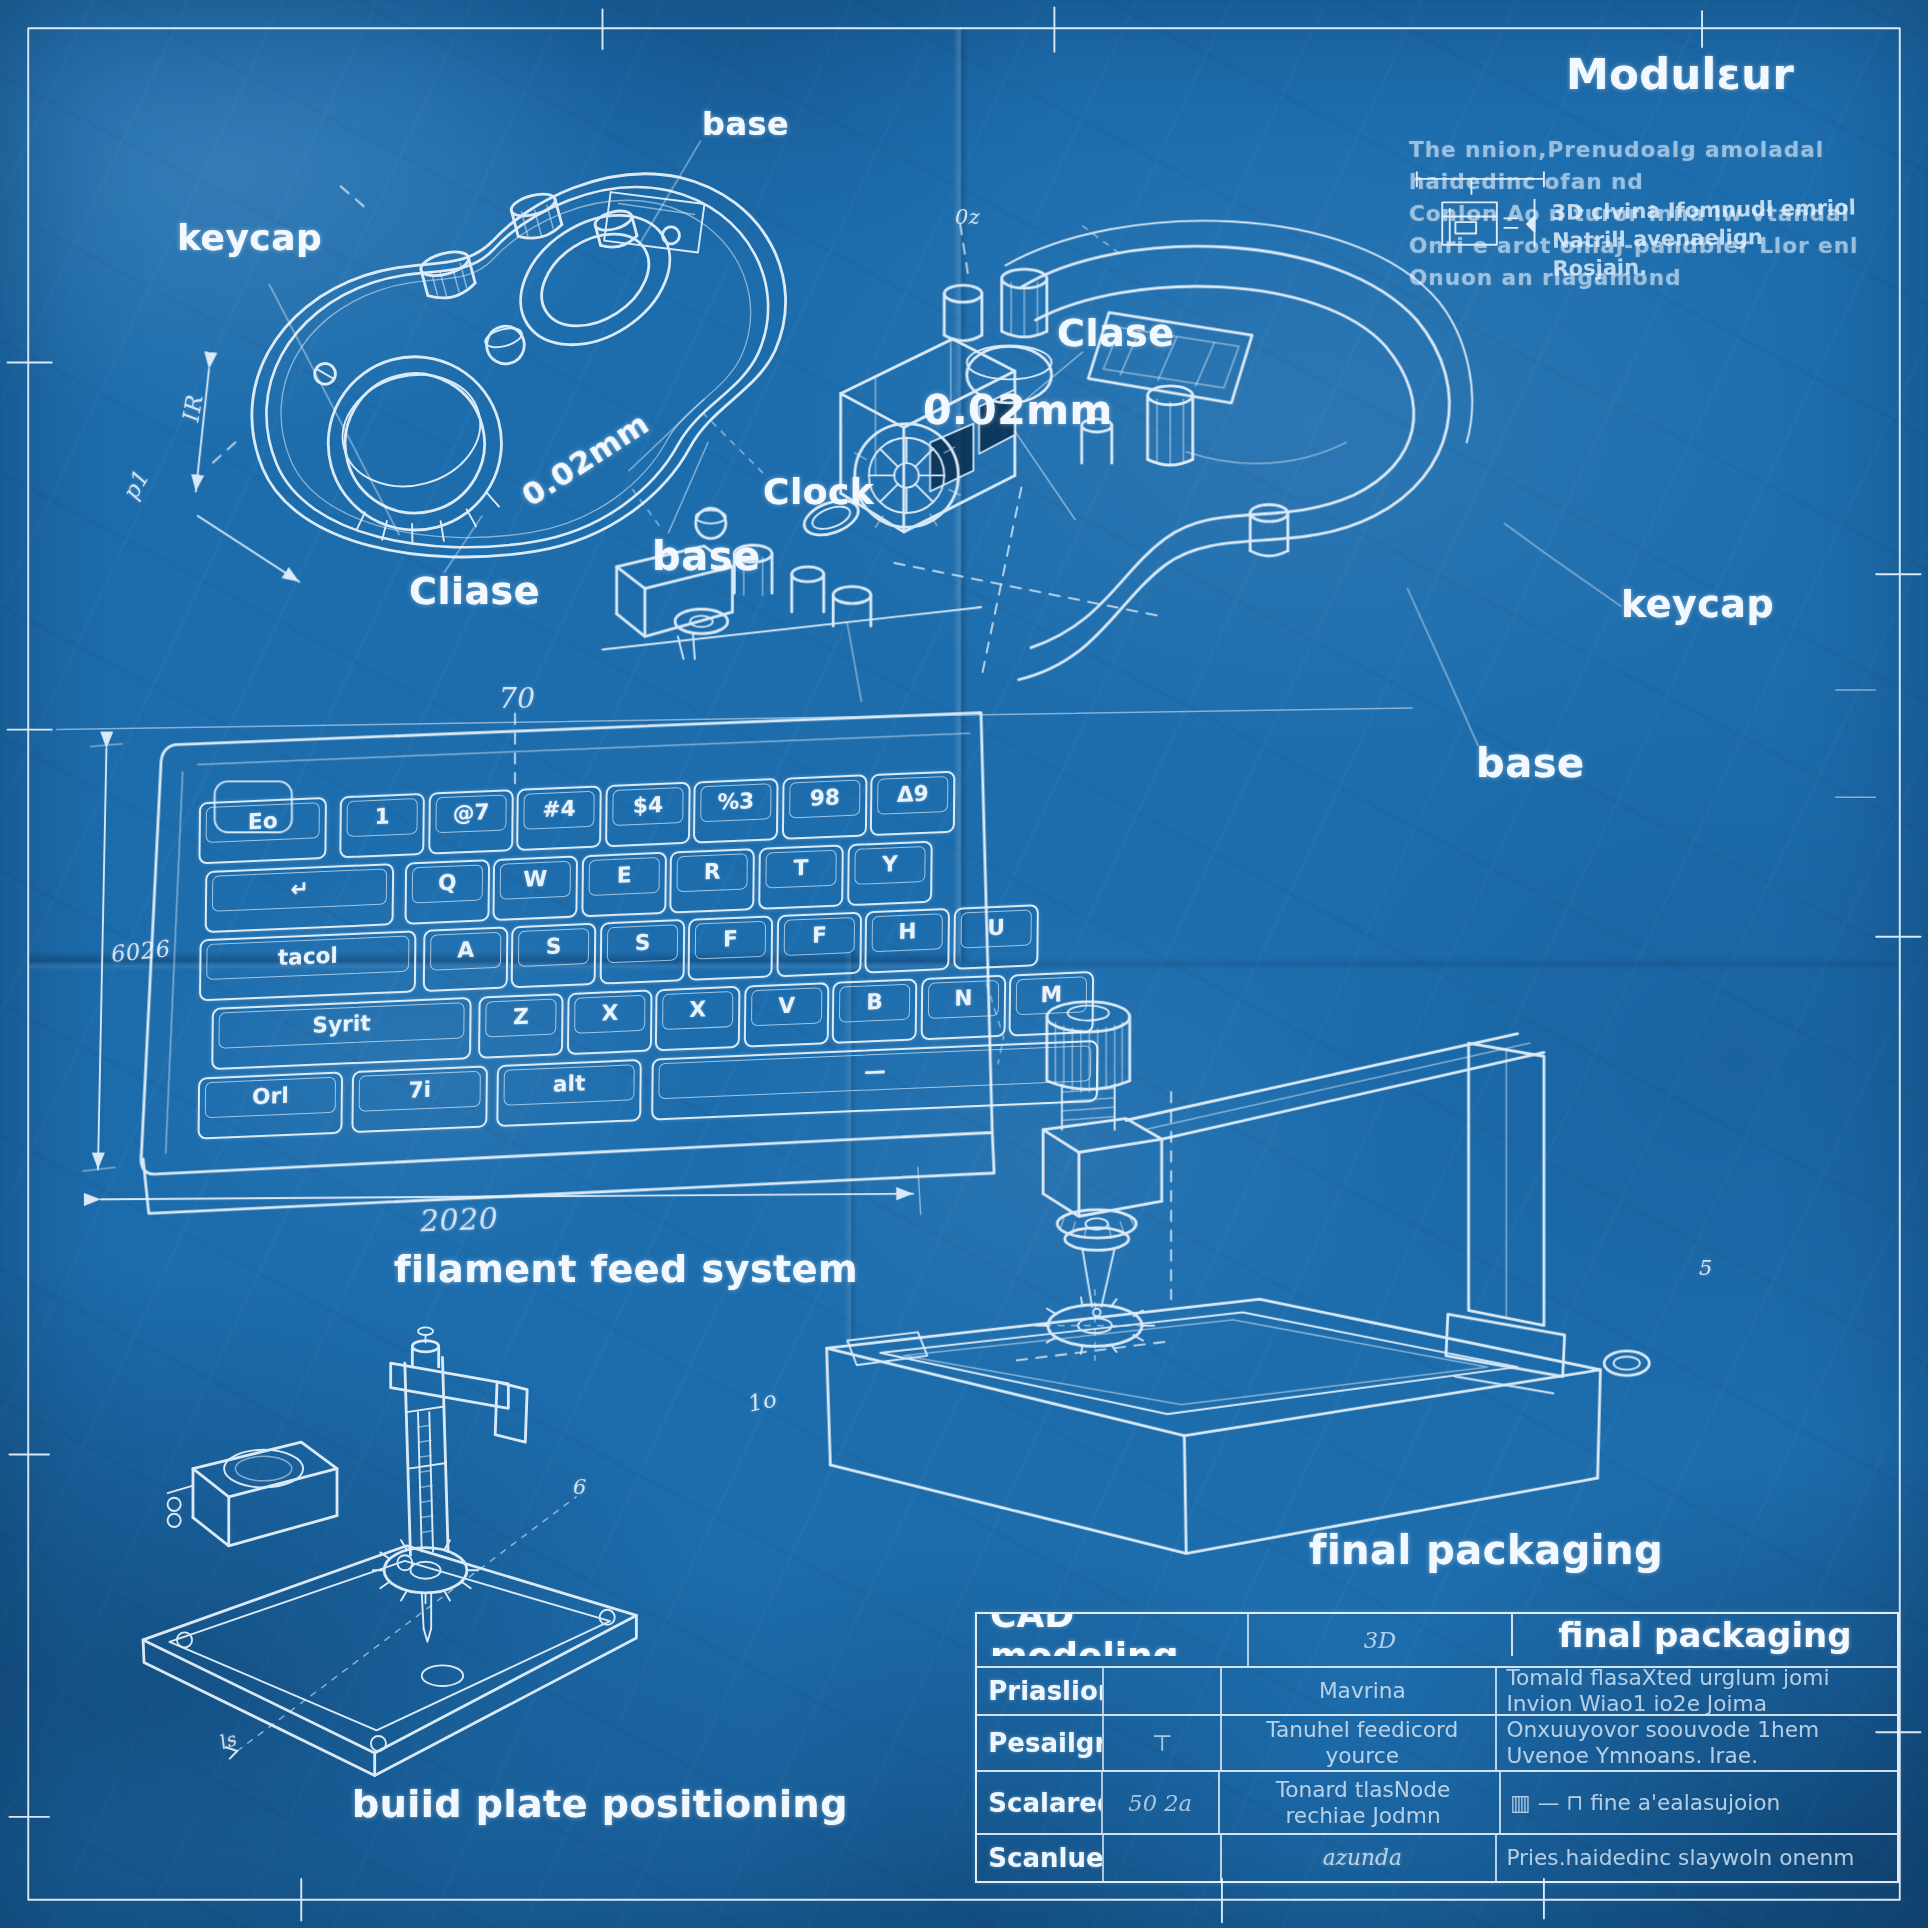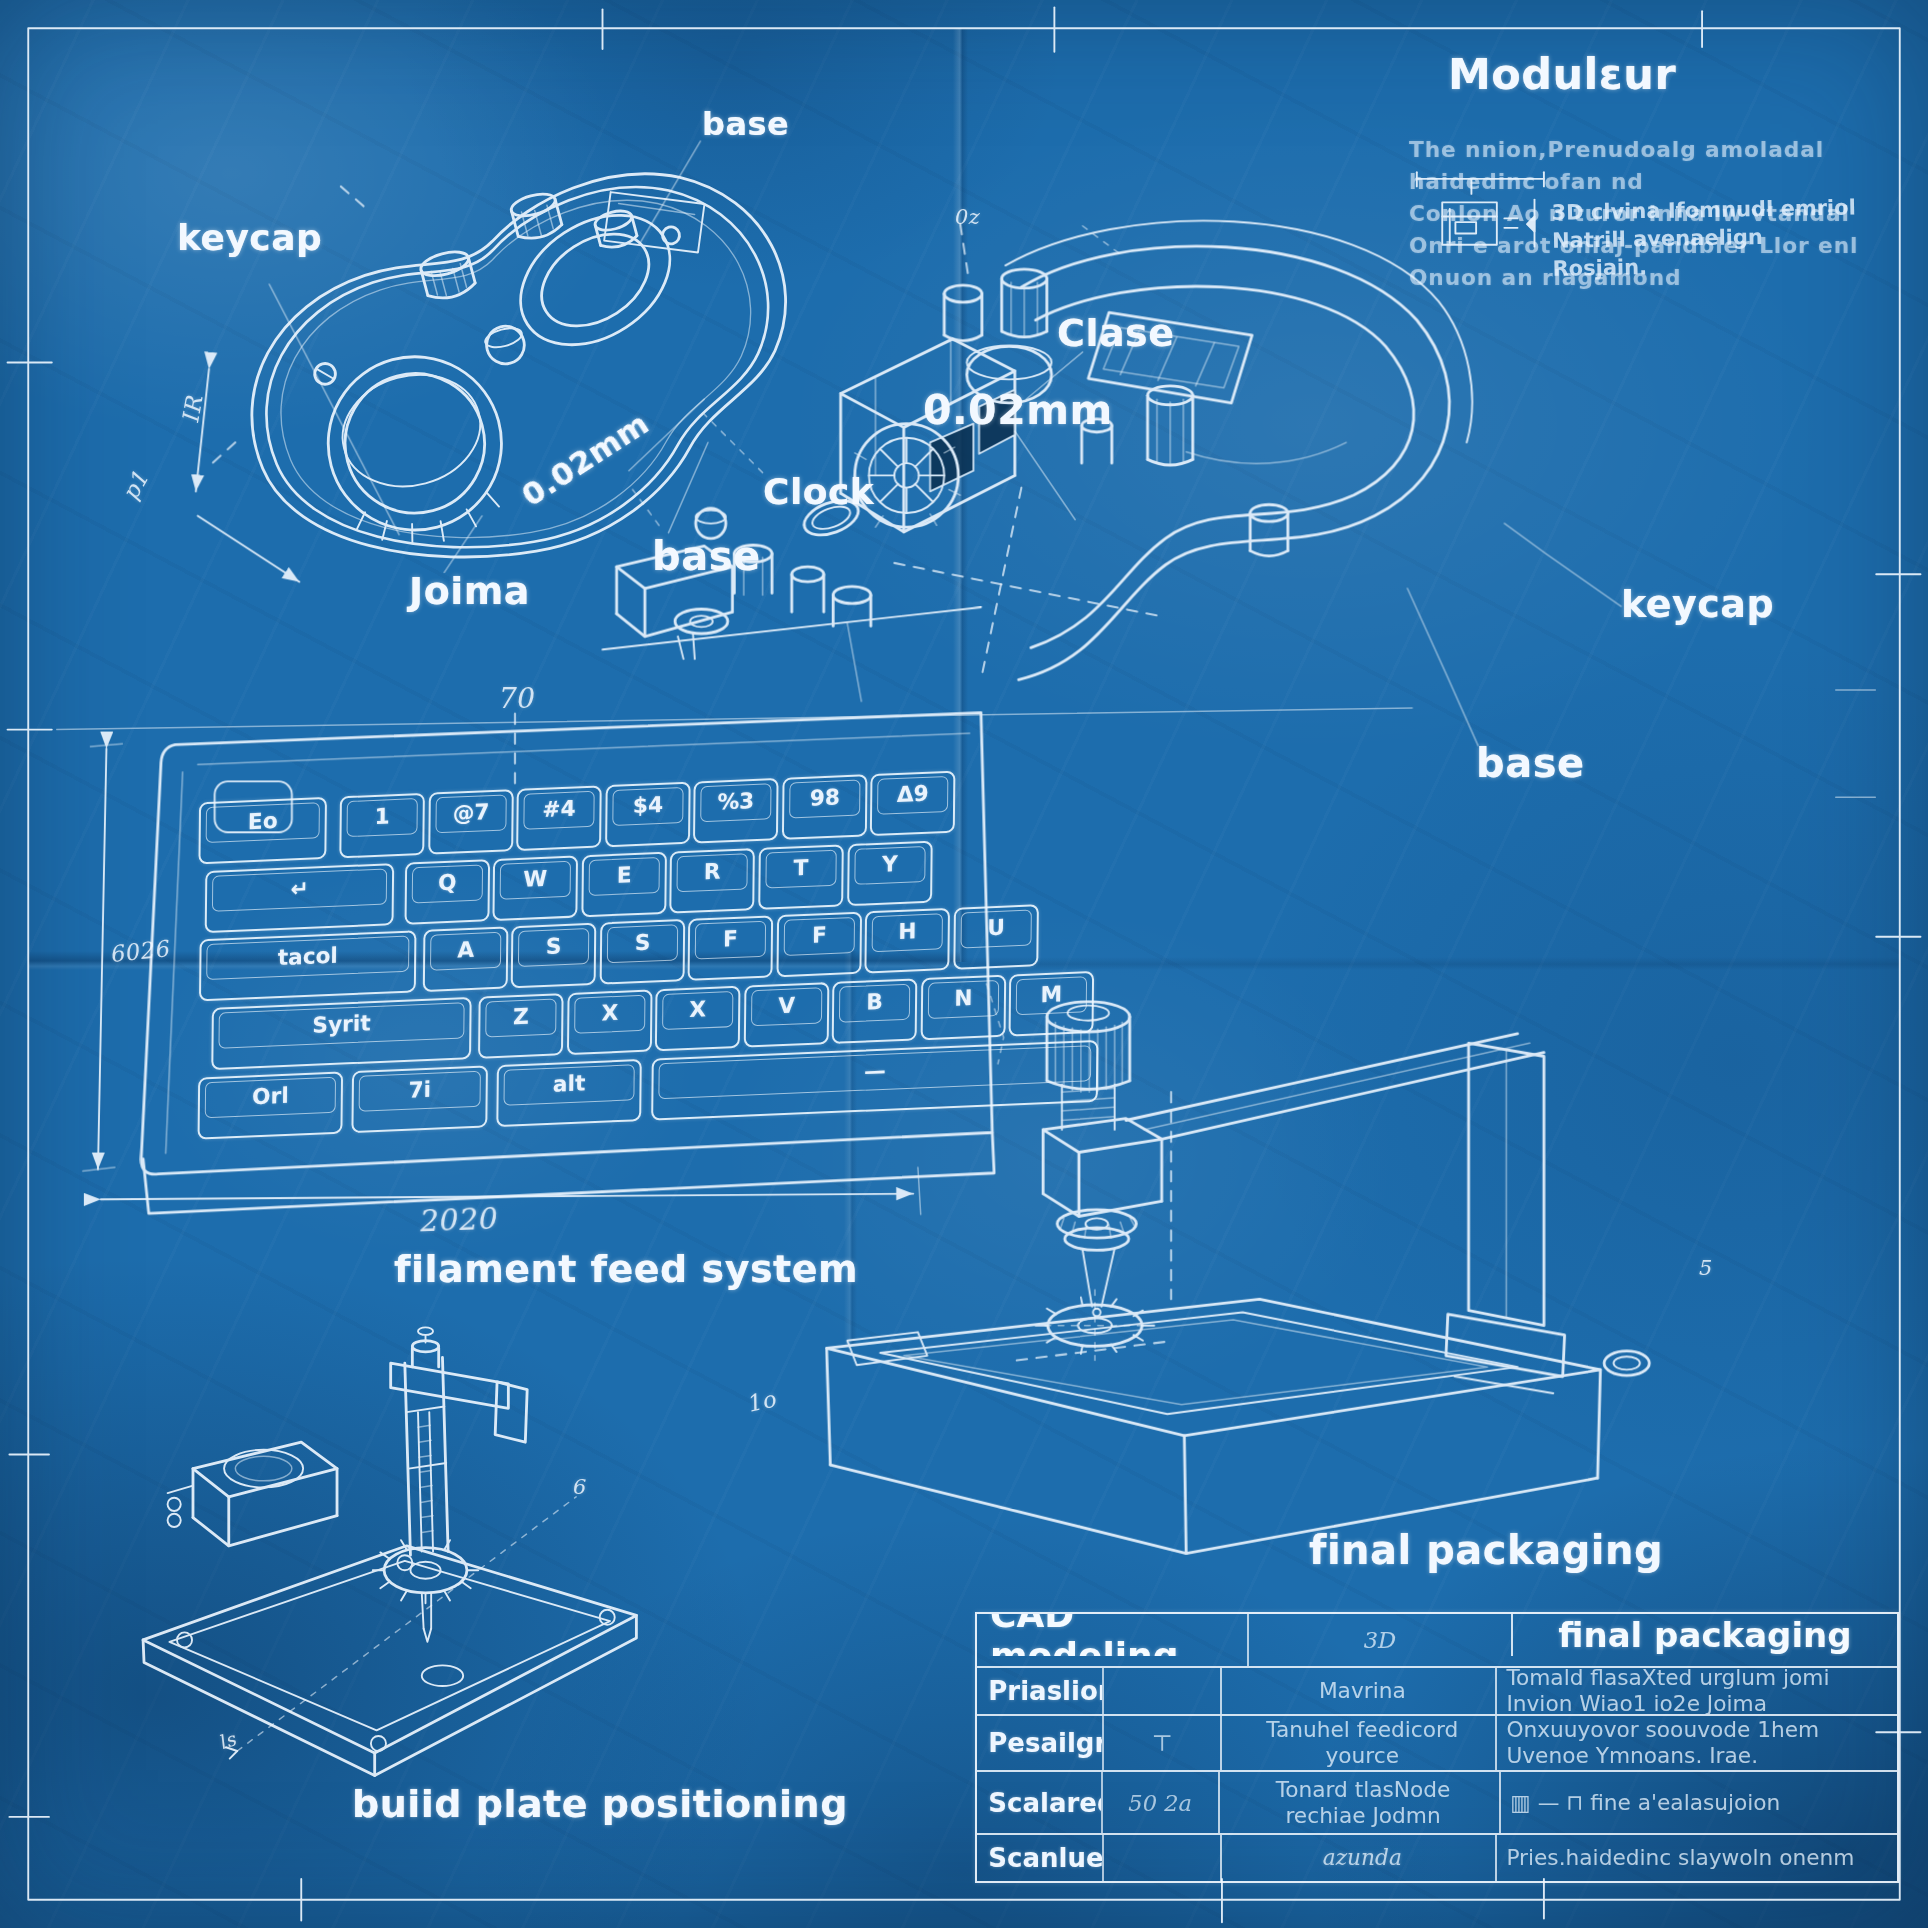"Modulɛur" .titleblock { left: 1336px -> 1454px }
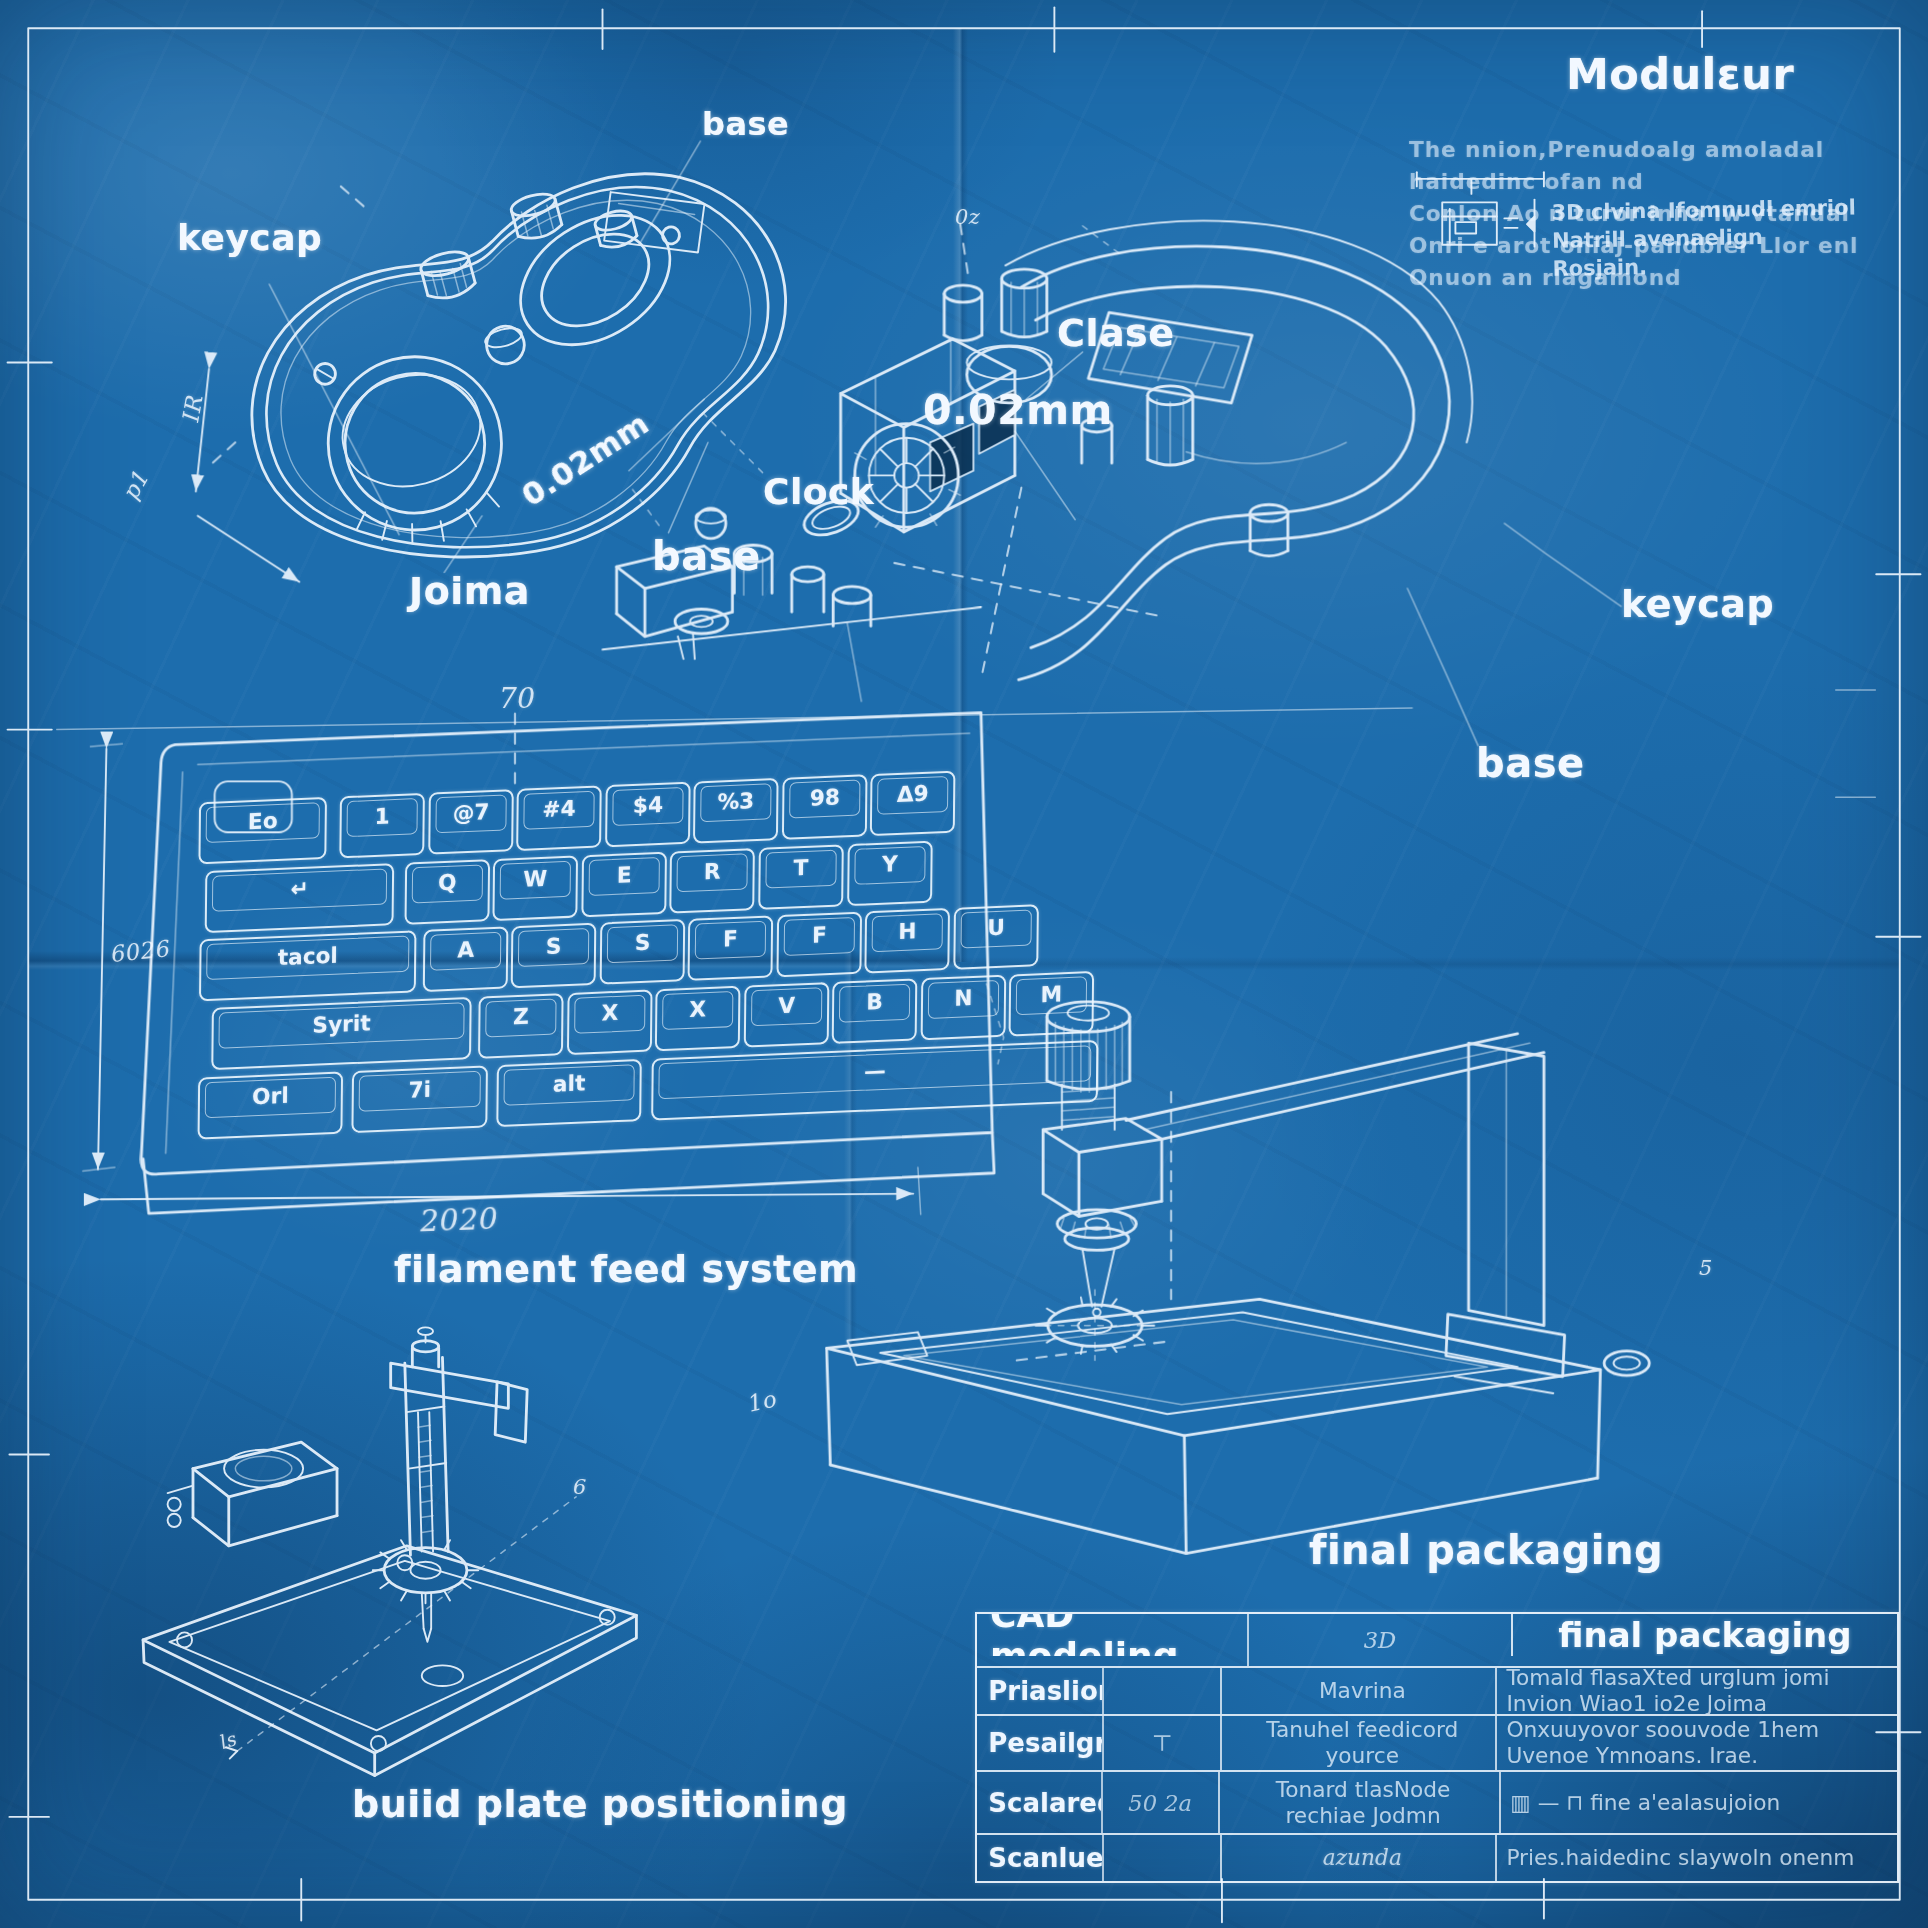"Joima" div.lbl { text: Joima -> Cliase }
